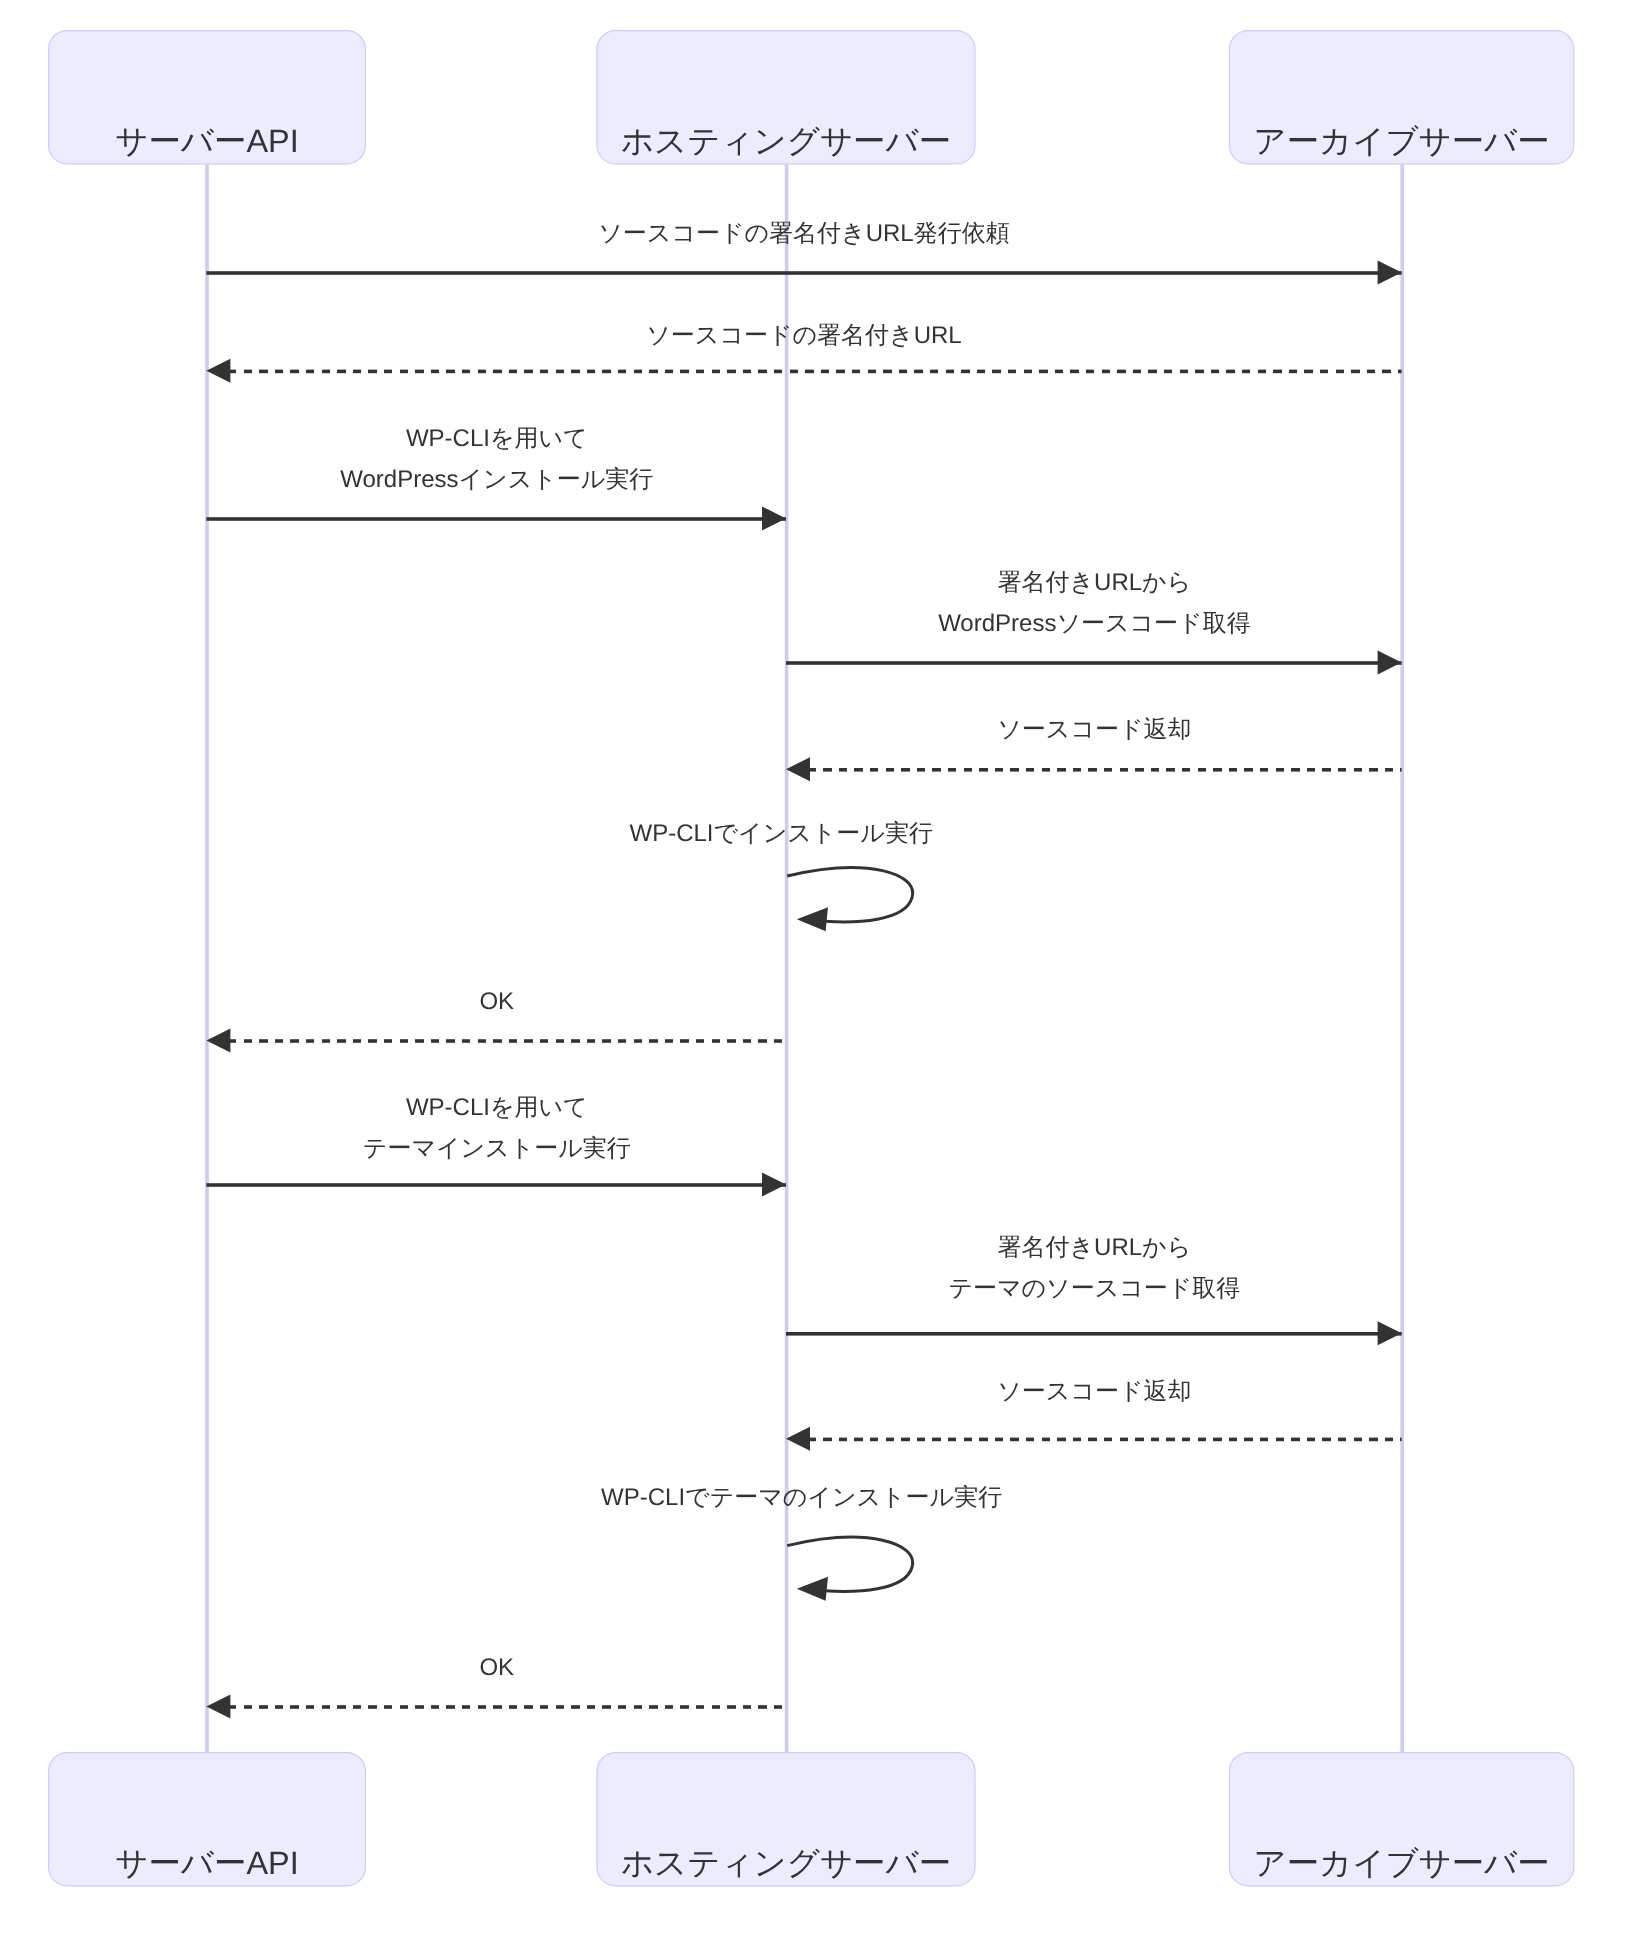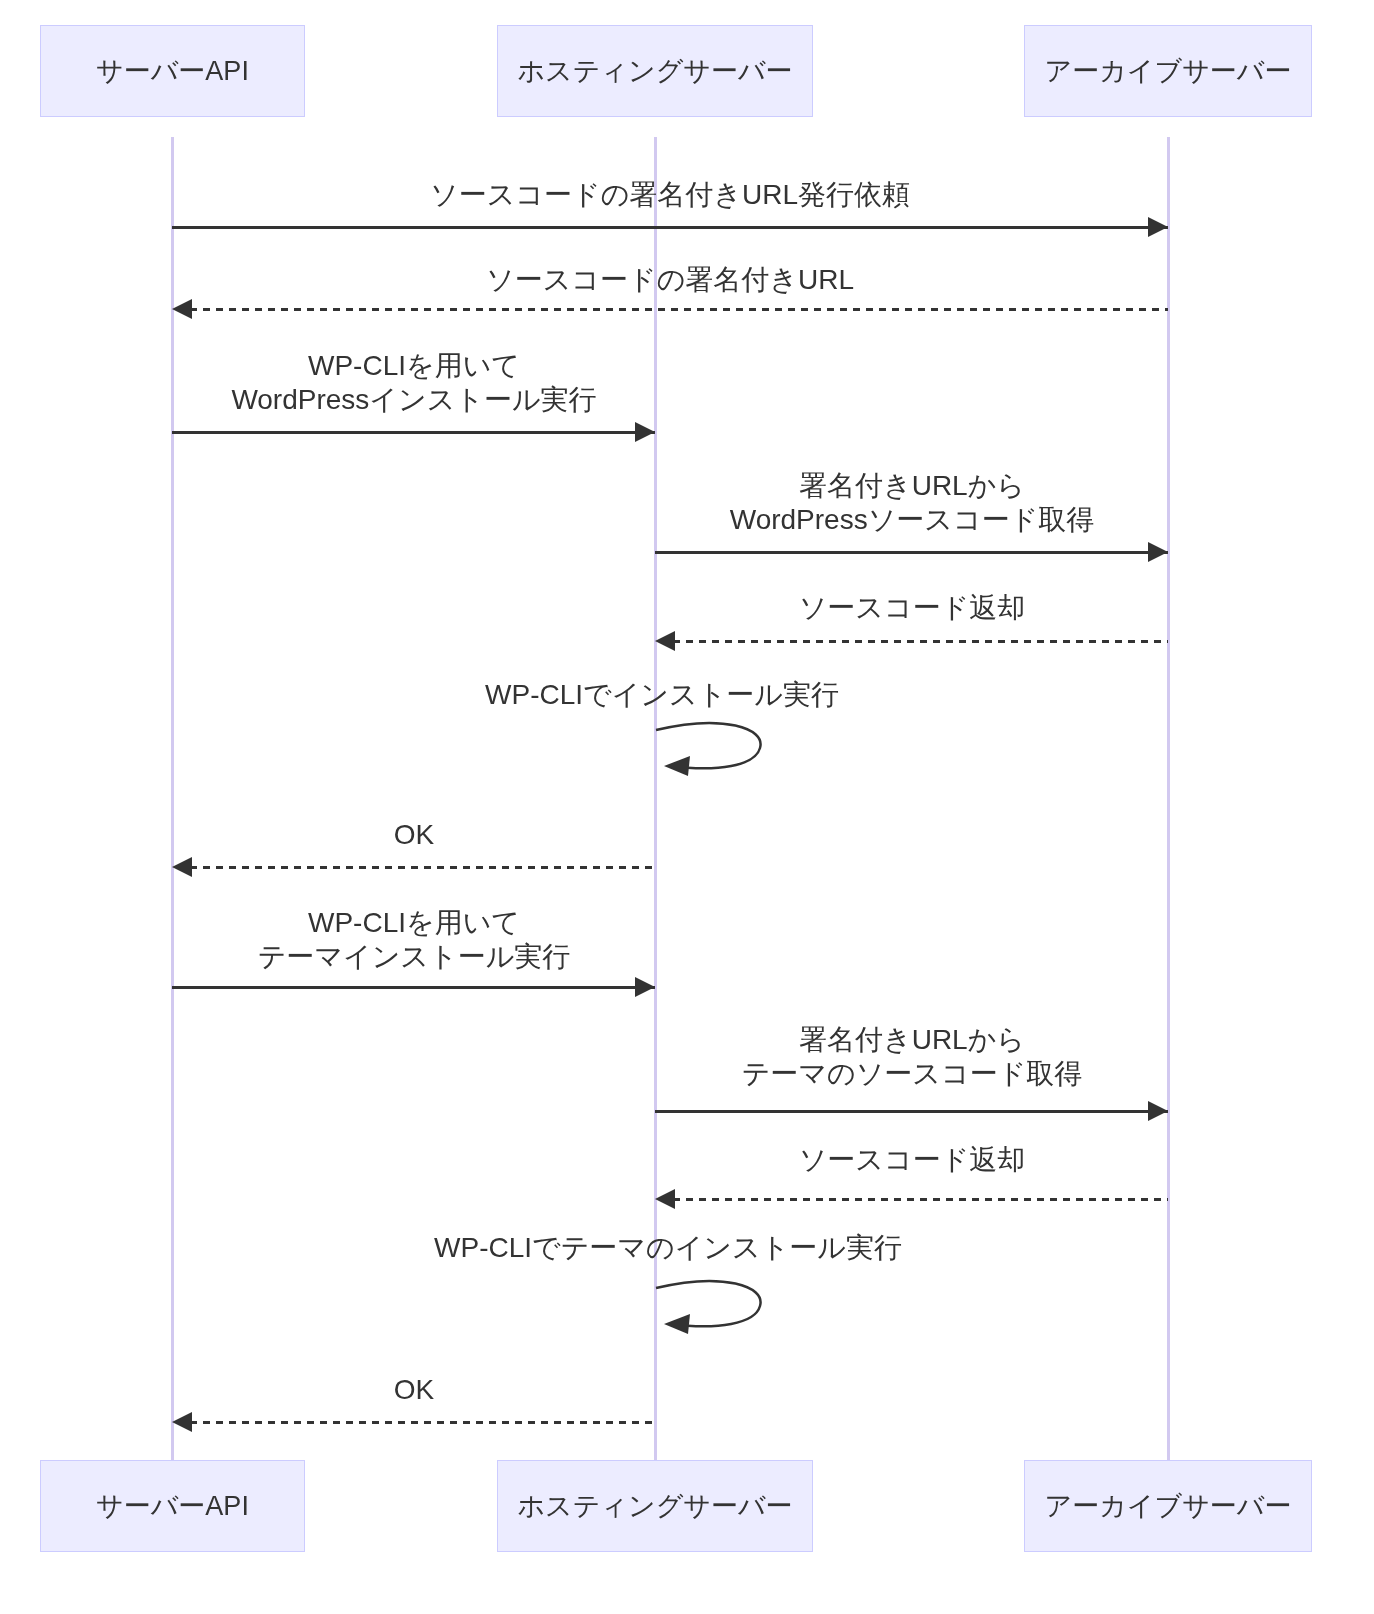"サーバーAPI" .actor-box { align-items: center -> flex-end; border-radius: 0 -> 16px; height: 92px -> 112px }
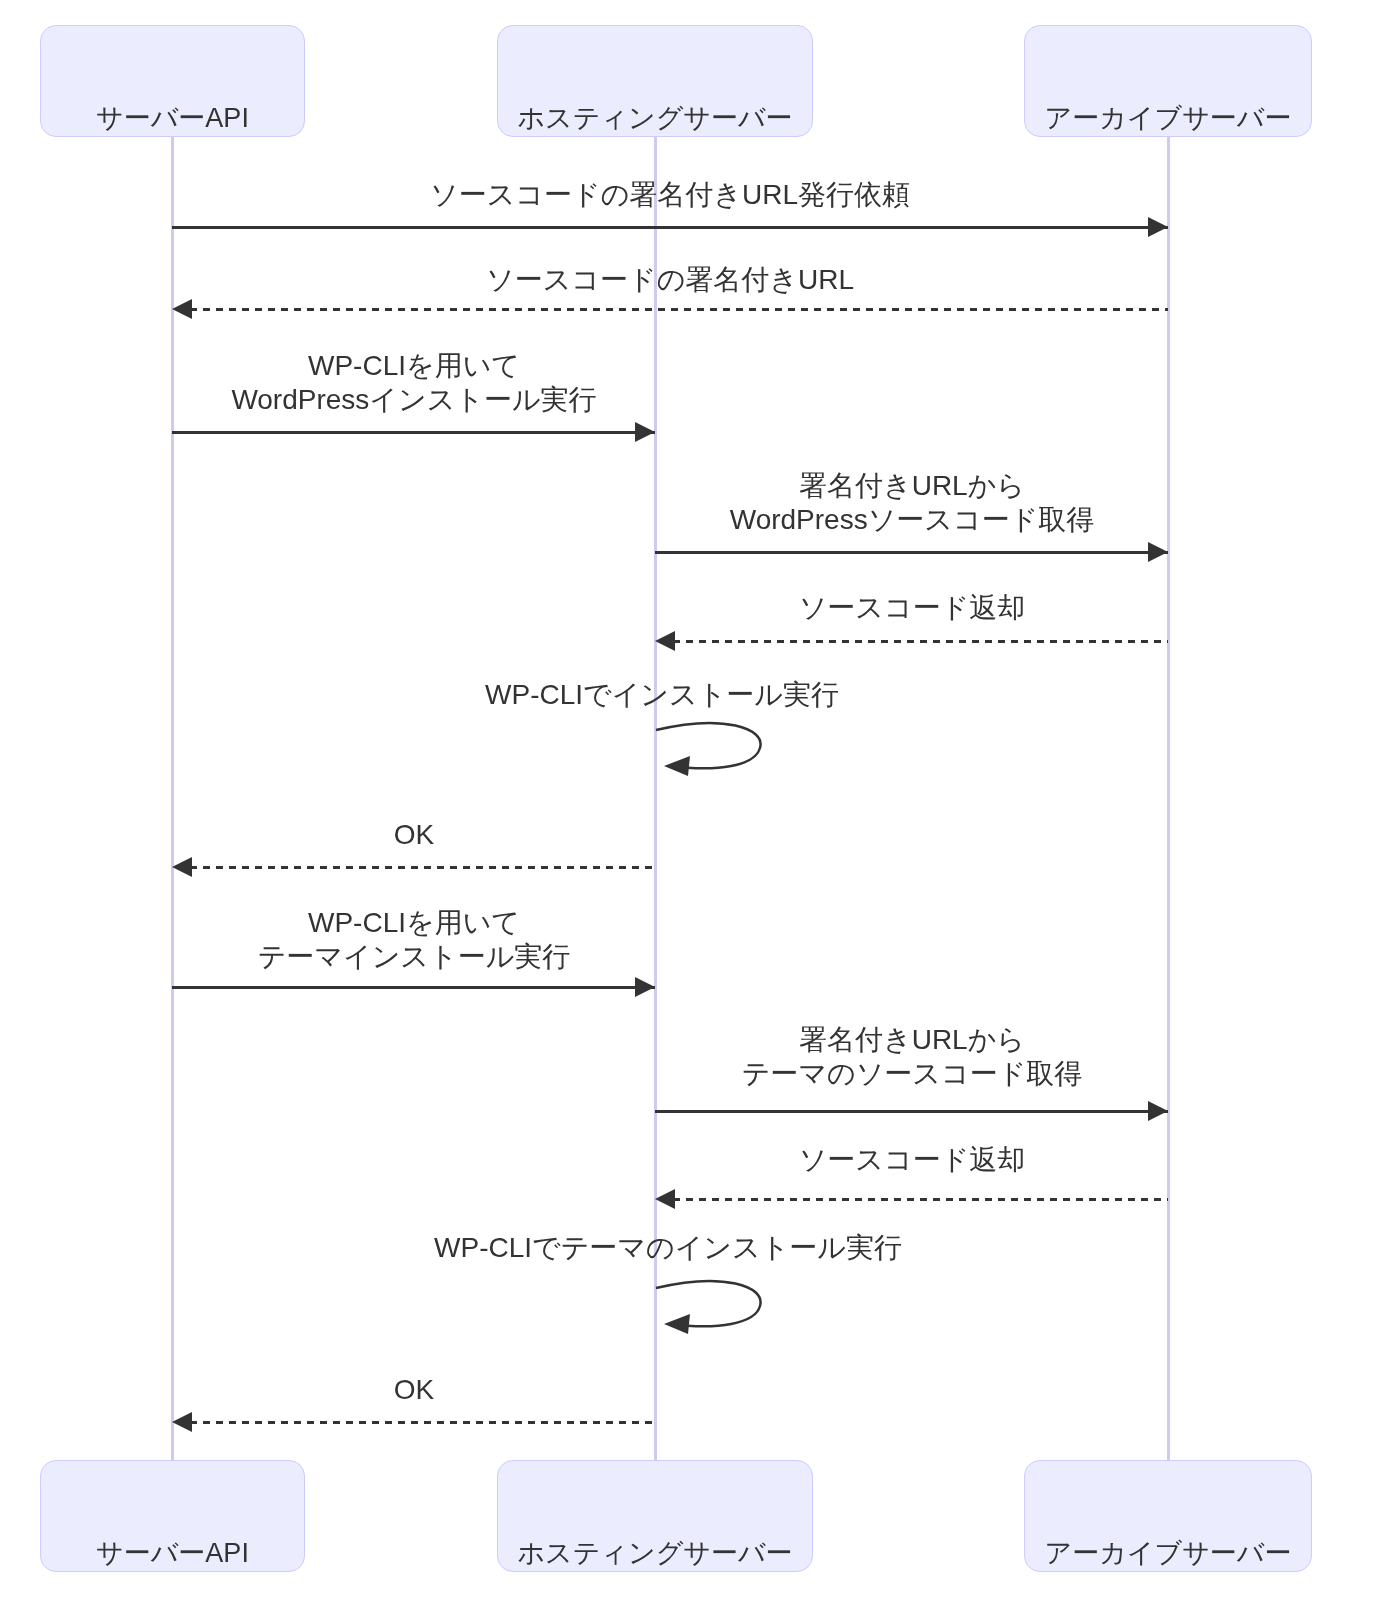"ソースコードの署名付きURL発行依頼" .msg-label { font-size: 28px -> 20px }
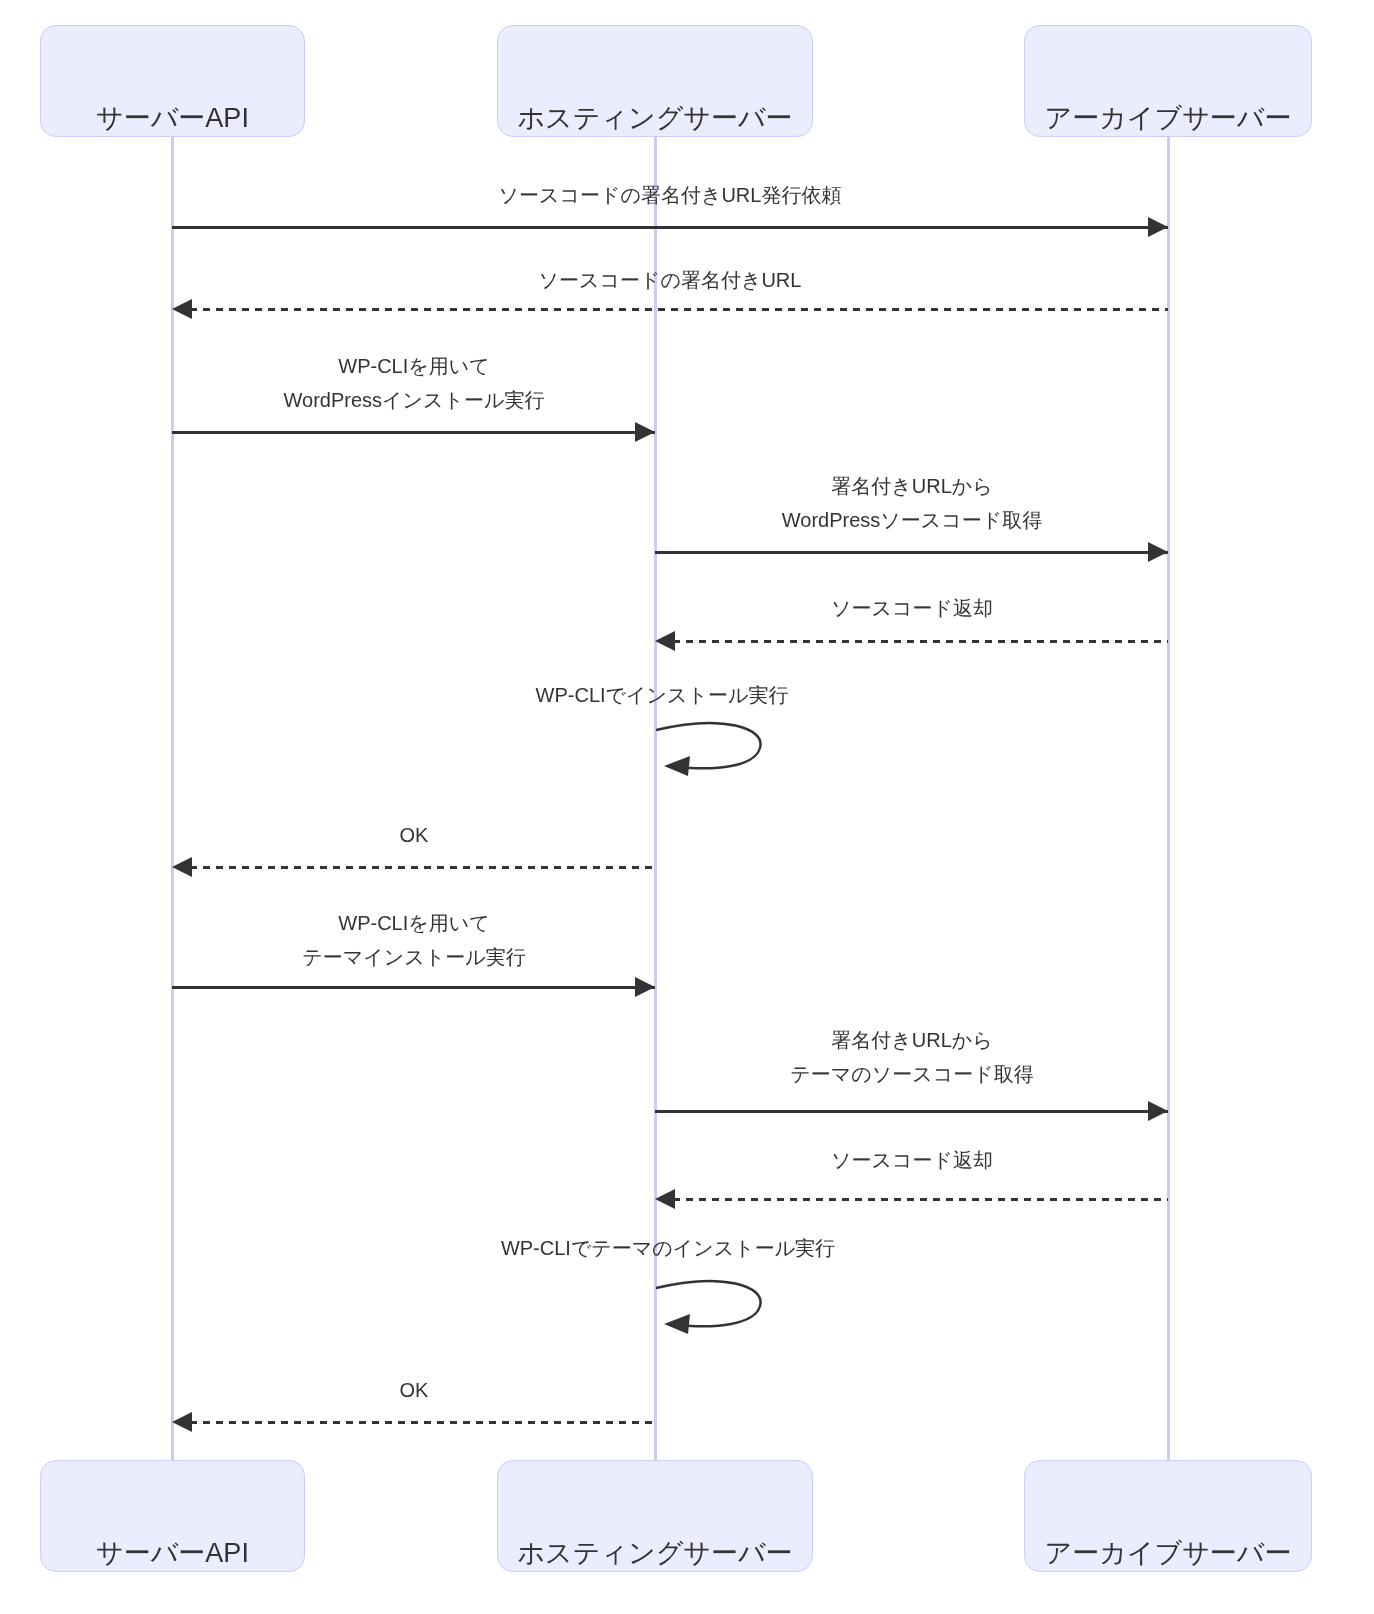"WP-CLIでインストール実行" div.msg-label { left: 362px -> 351px }
